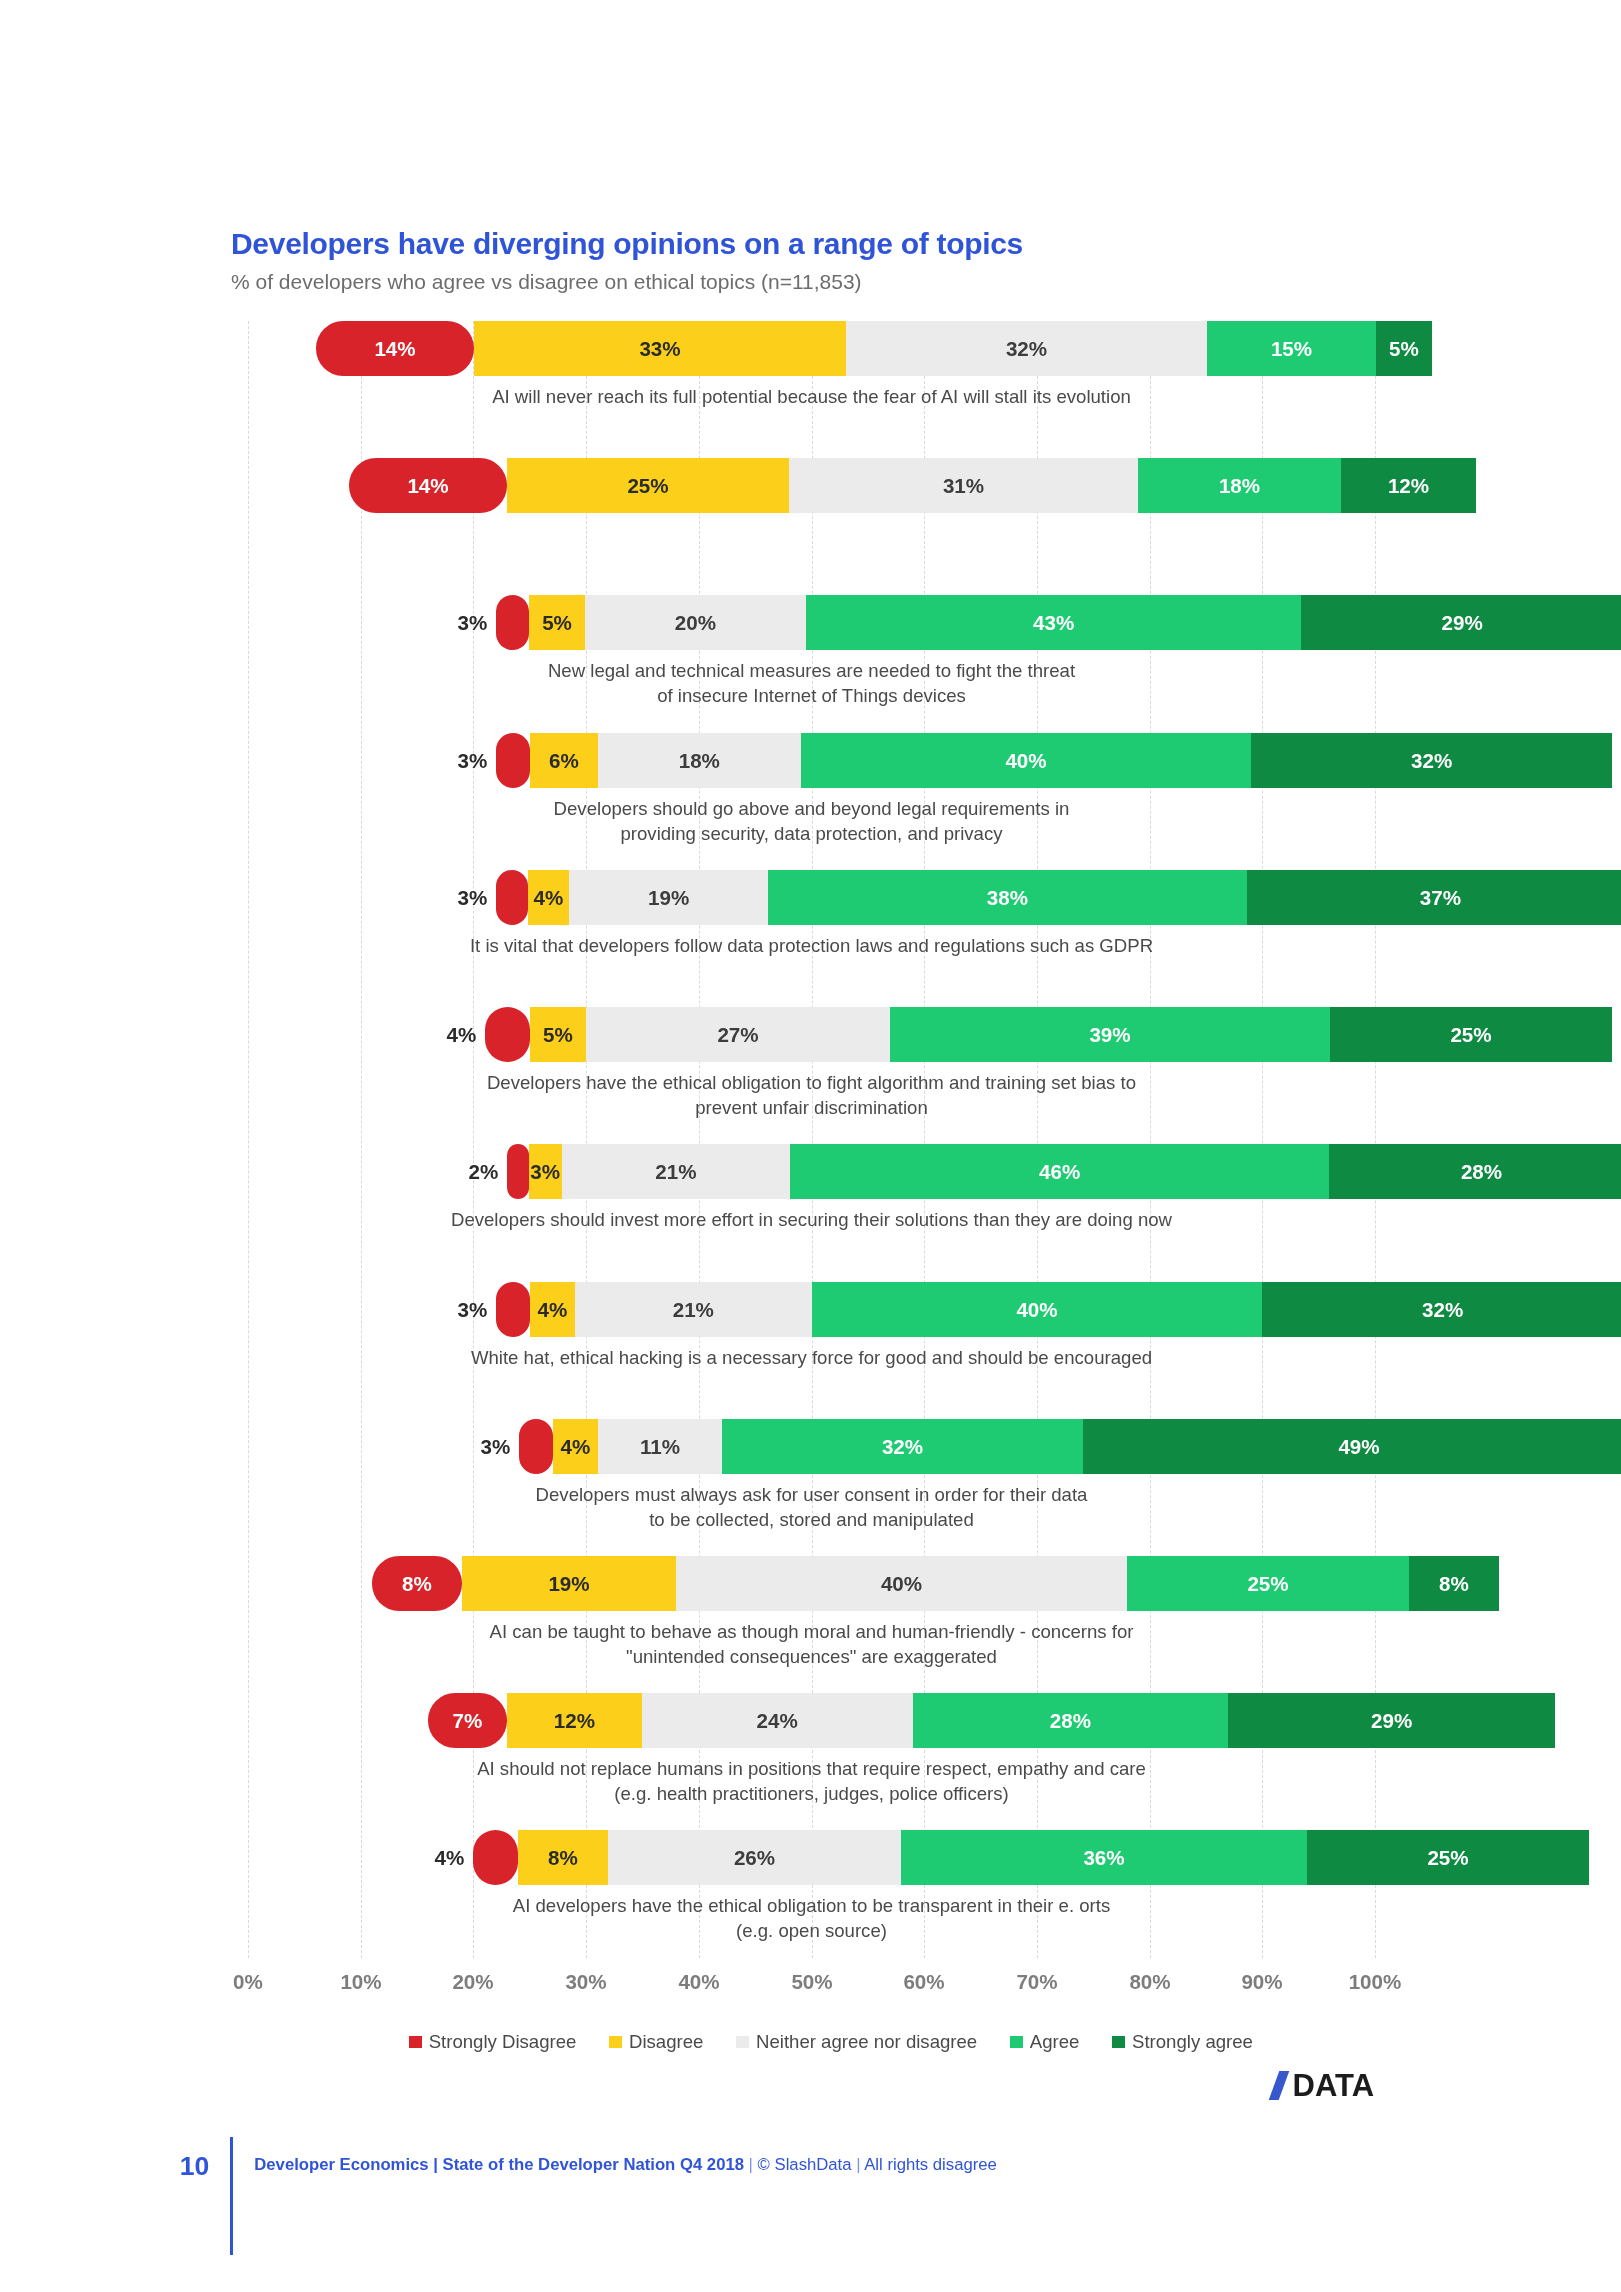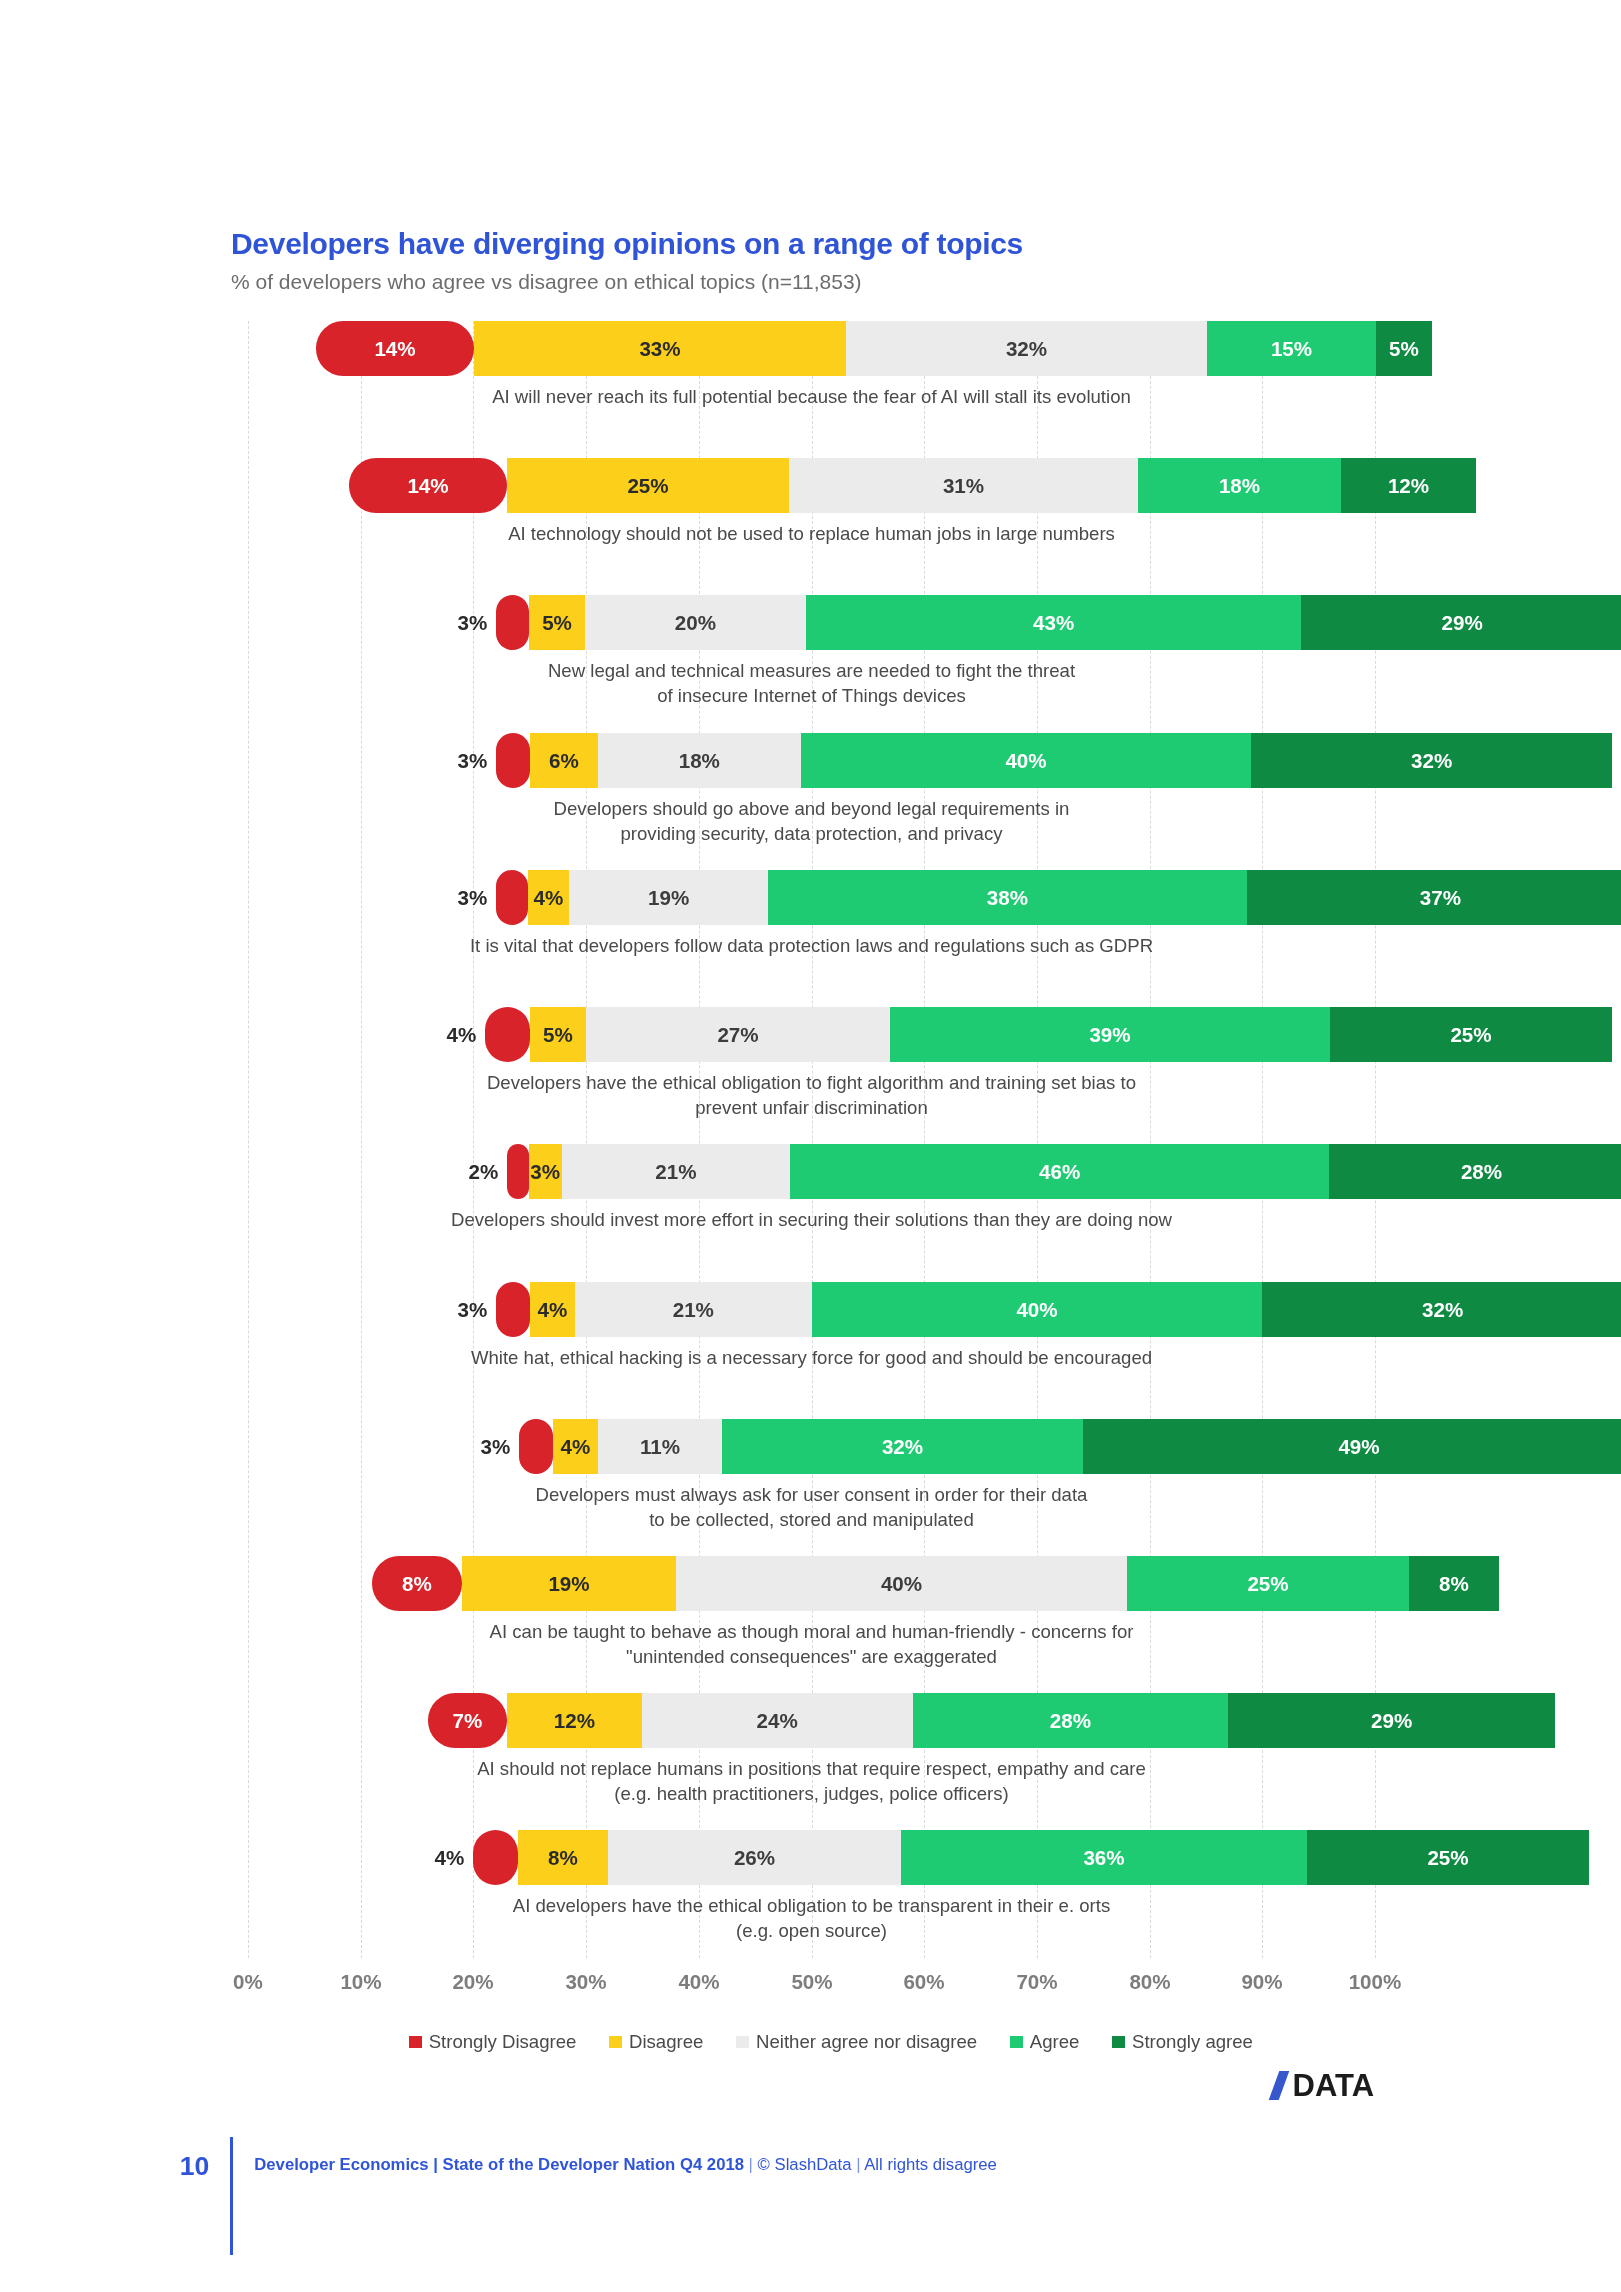"AI technology should not be" div.row-caption { html: <div>AI technology should not be used to replace human jobs in large numbers</div> -> none }
